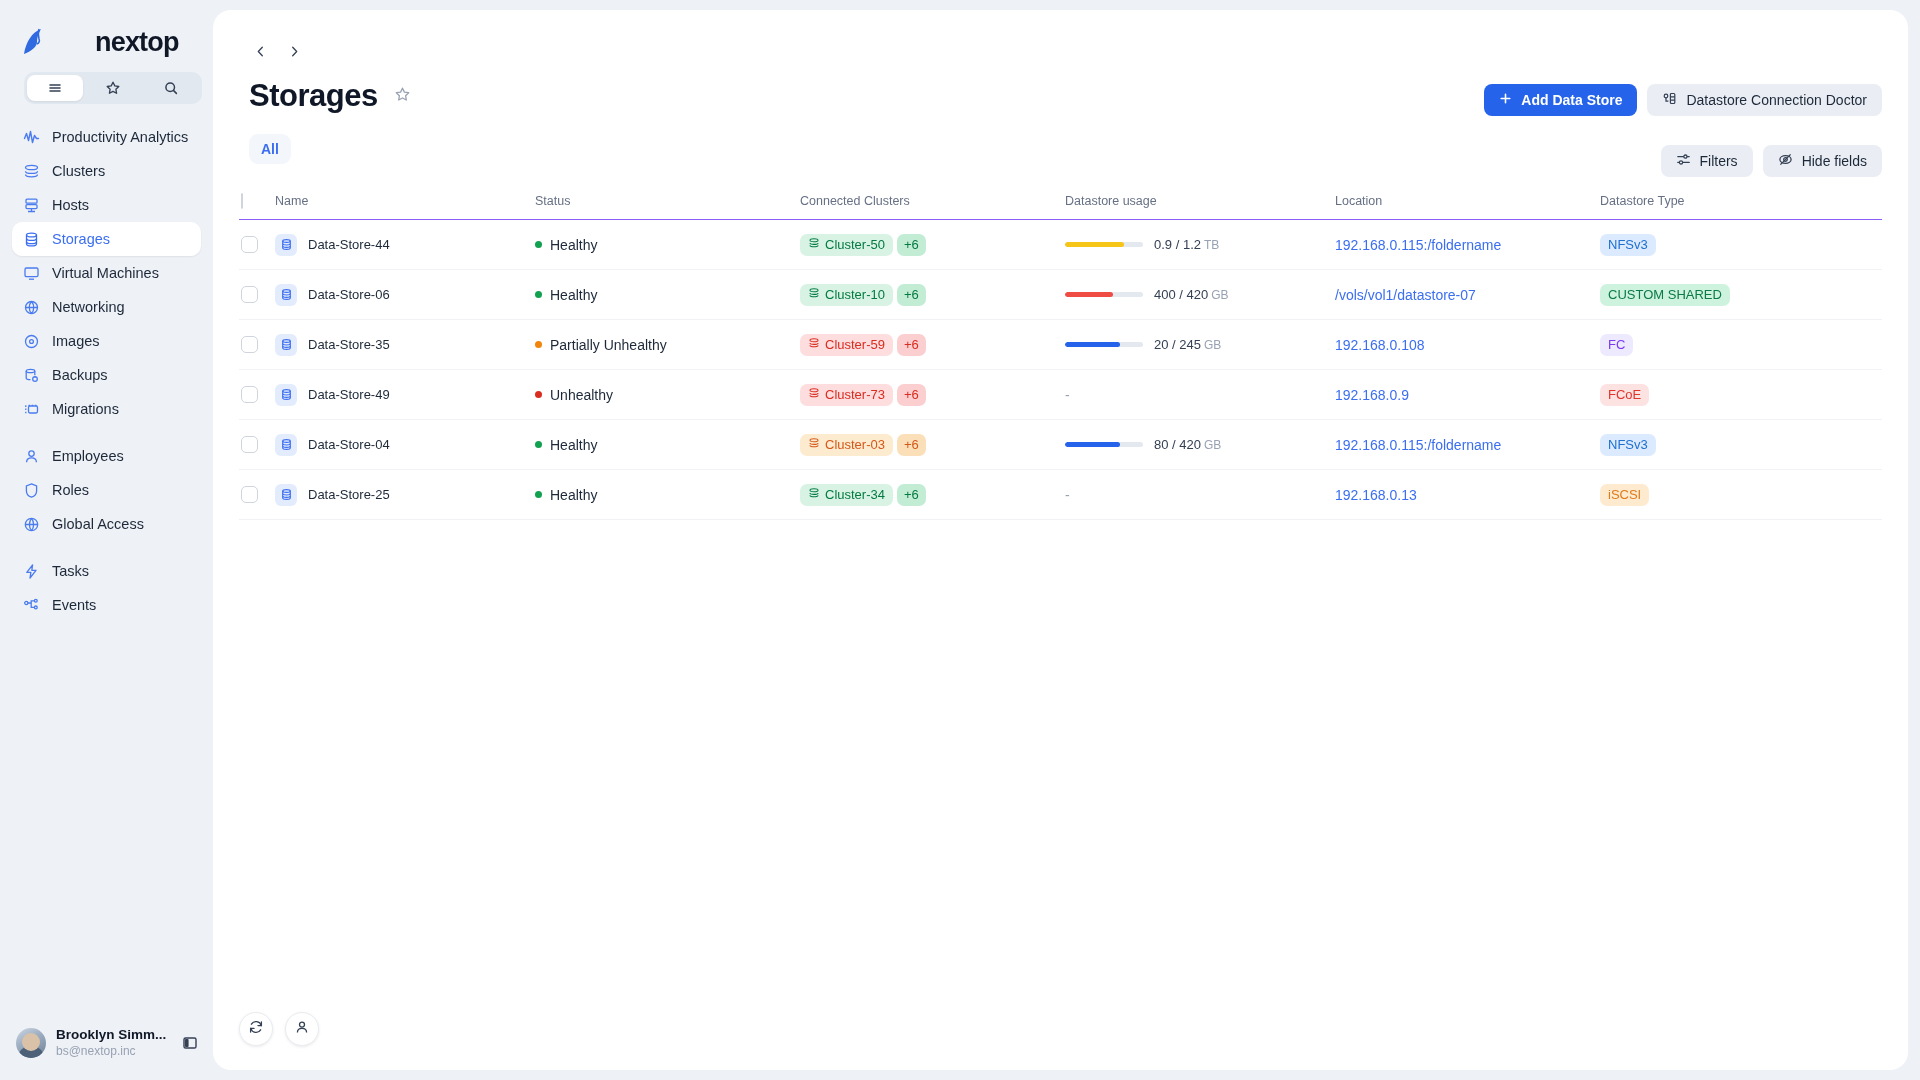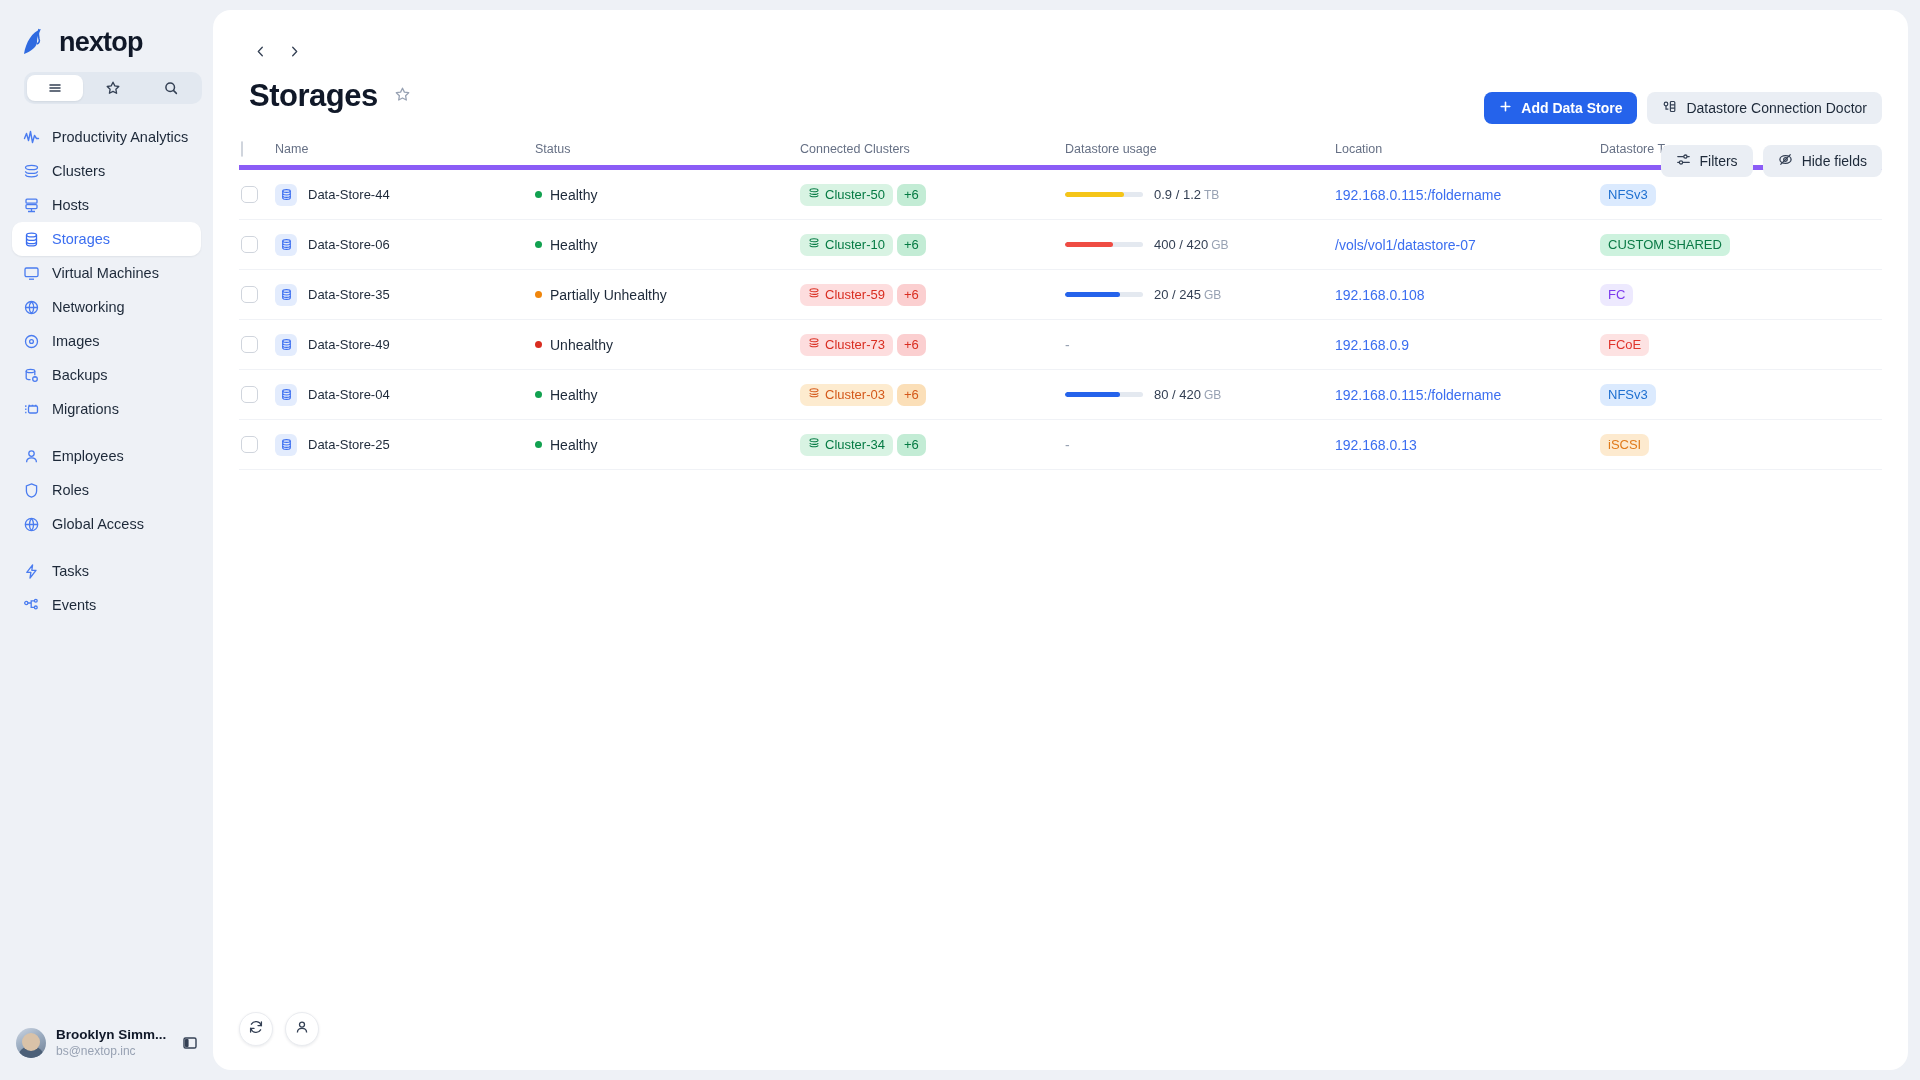"nextop" .logo-text { margin-left: none -> 36px }
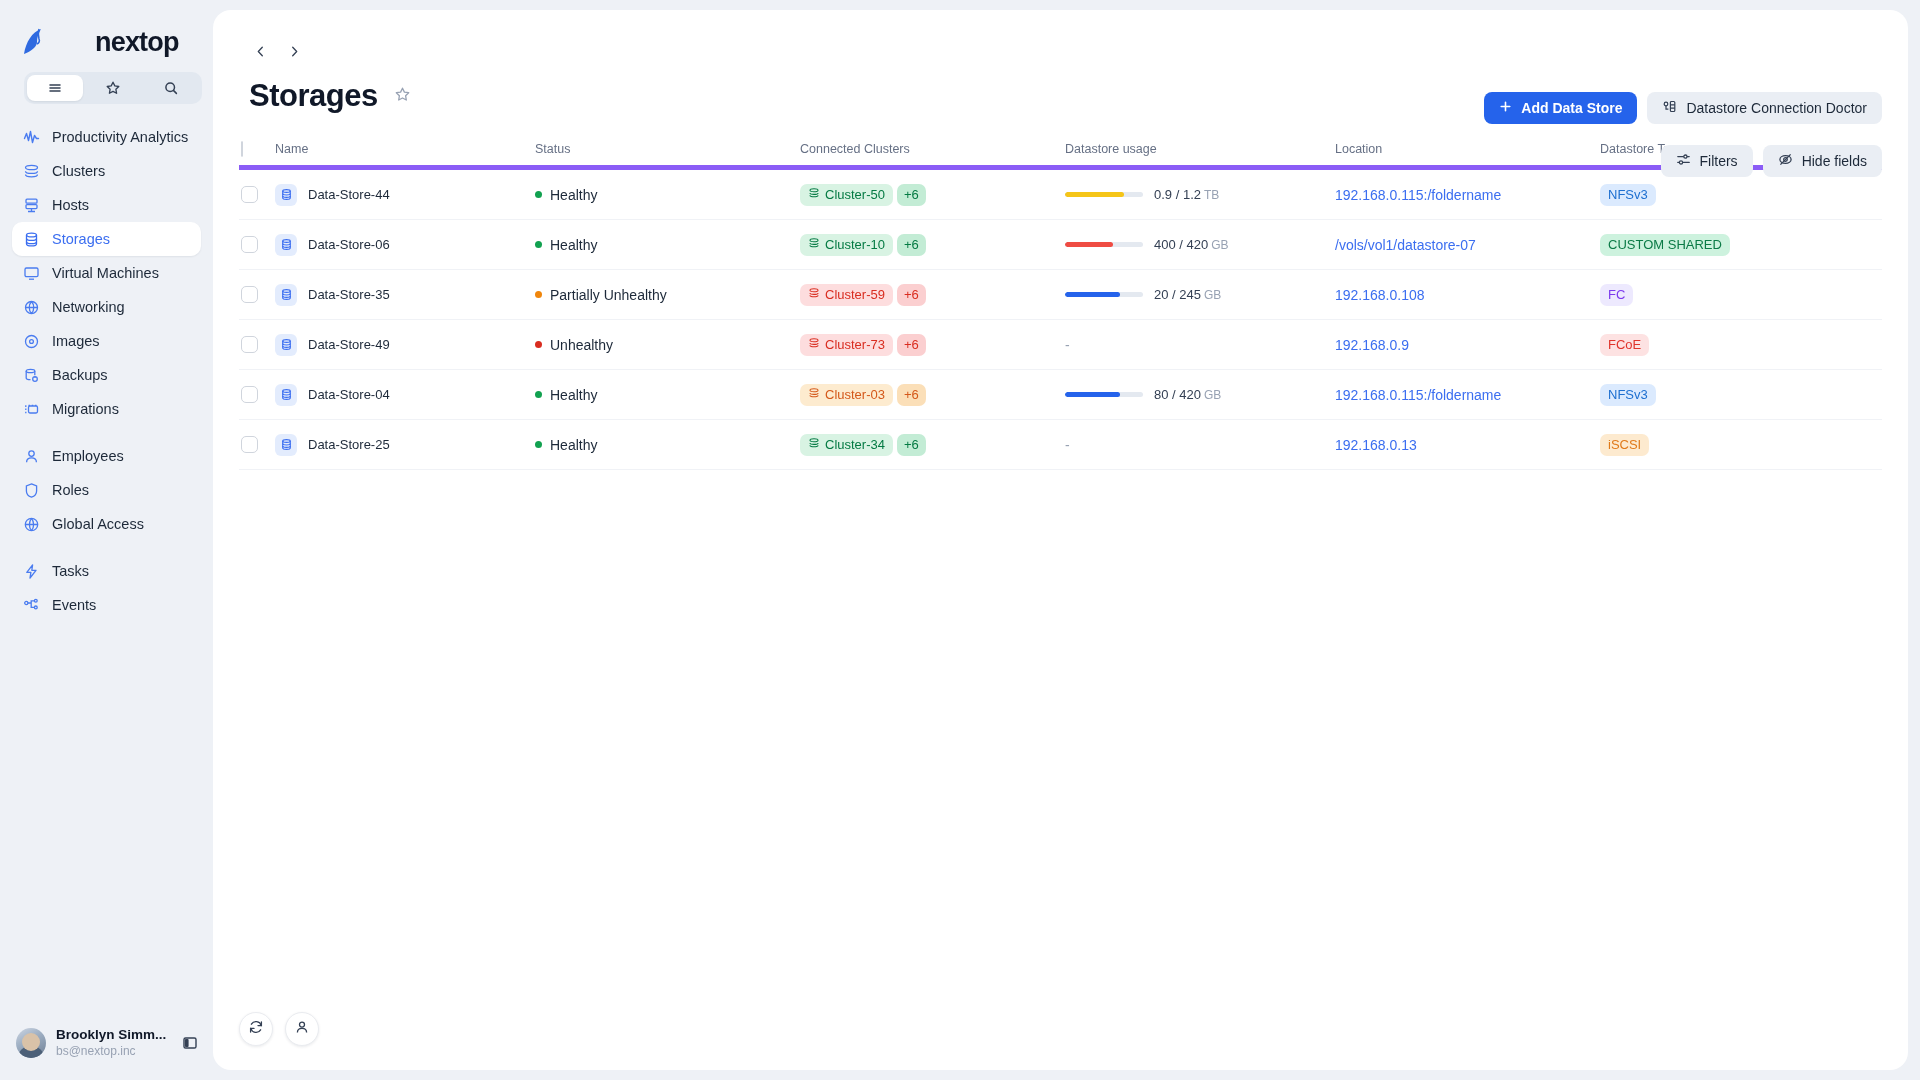"Add Data Store" .top-actions { top: 82px -> 74px }
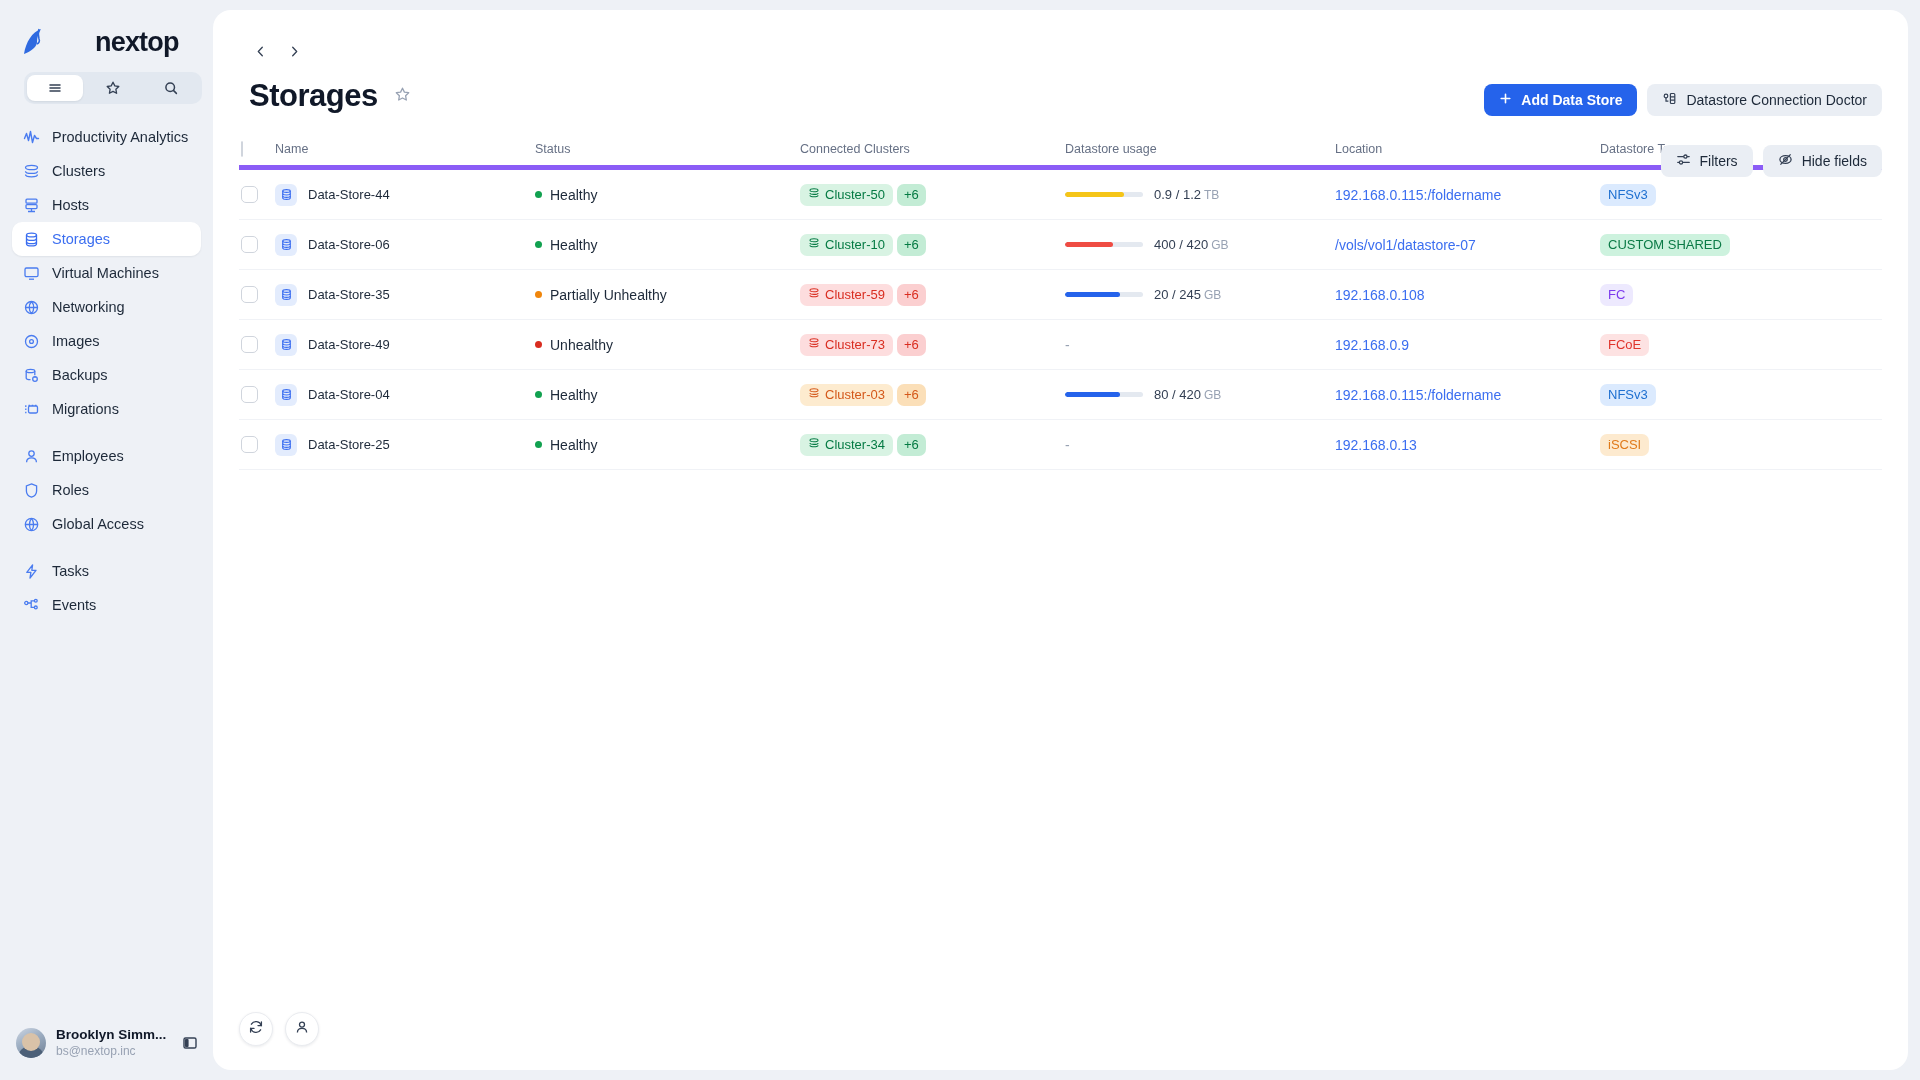"All" div.tabs-row { html: none -> <div> <span>All</span> </div> }
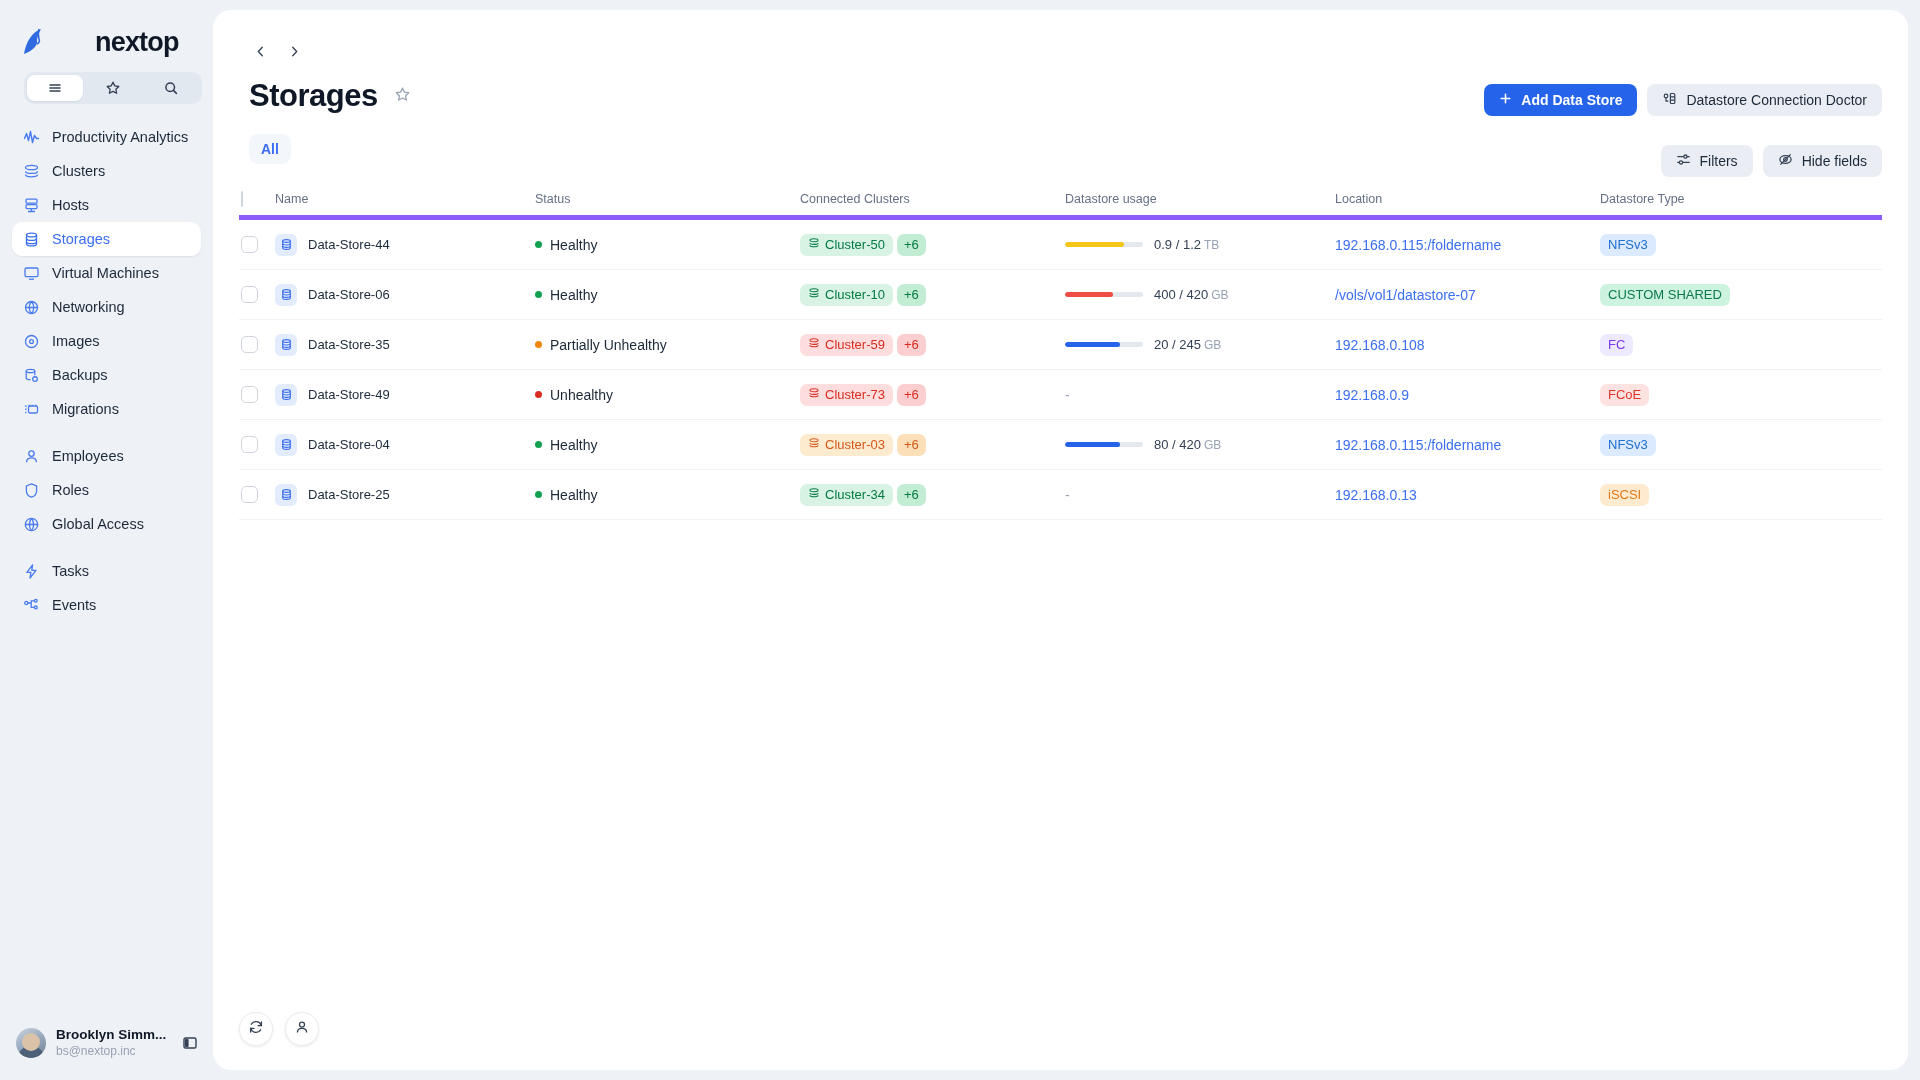"Name" .tr.head { border-bottom: 5px solid #8b5cf6 -> 1px solid #8b5cf6 }
